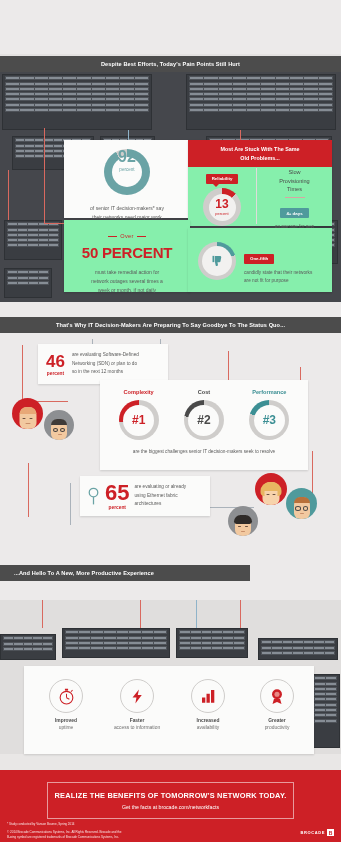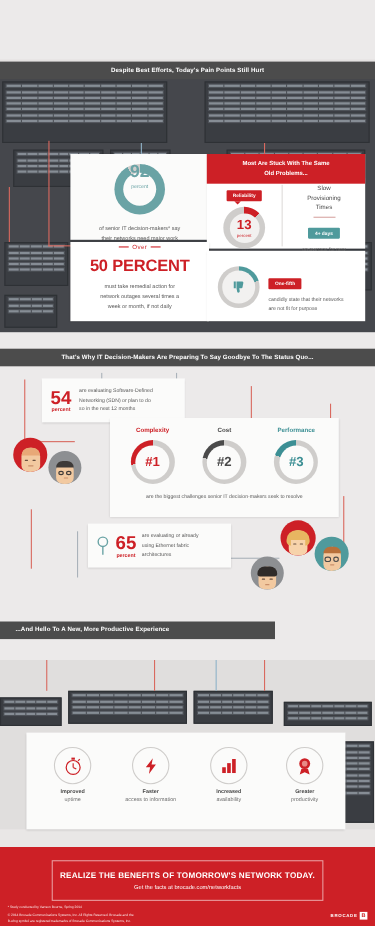"13" .card { background: #ffffff -> #86efac }
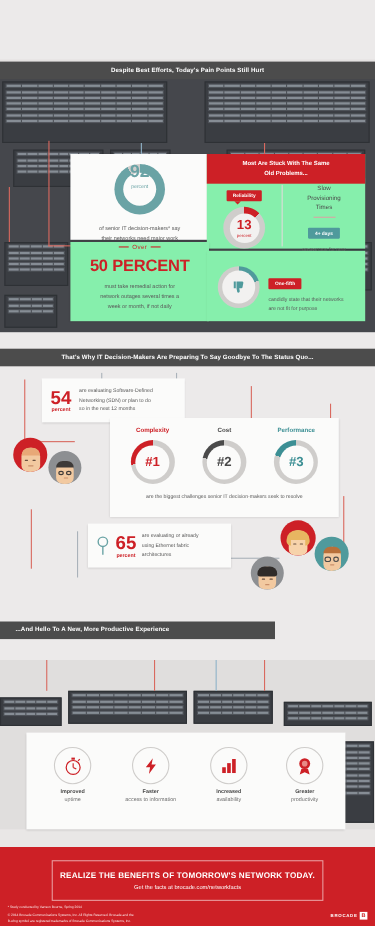"50 PERCENT" div { padding-top: 2px -> 13px }
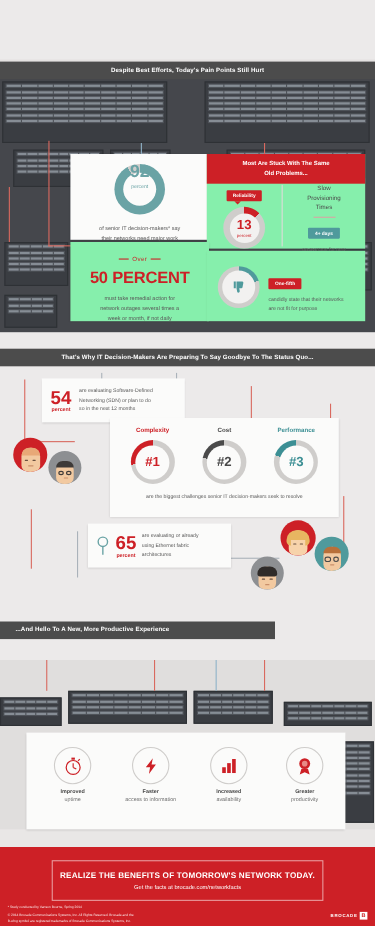"54" div.bigred { text: 54 -> 46 }
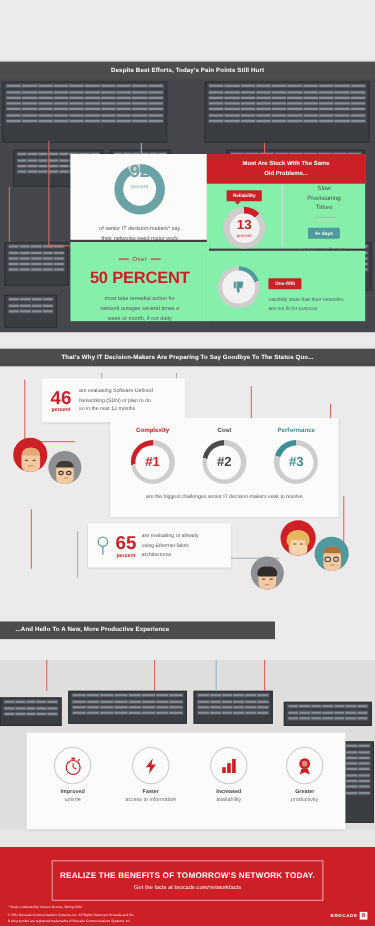"65" div.bigred { font-size: 17px -> 22px }
